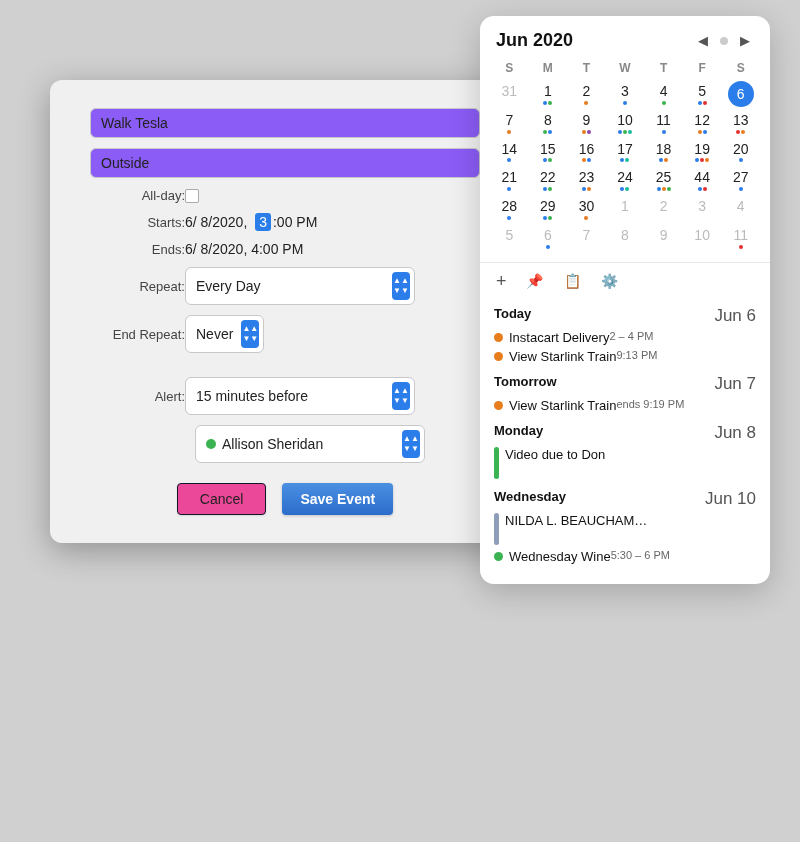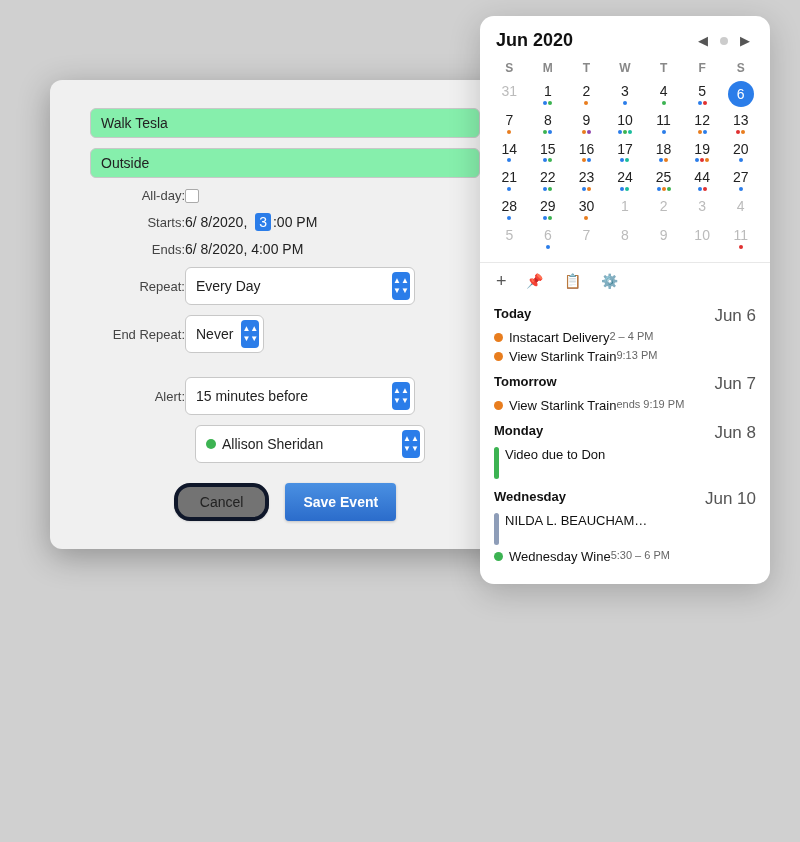"Walk Tesla" .event-panel input[type="text"] { background: #86efac -> #8b5cf6 }
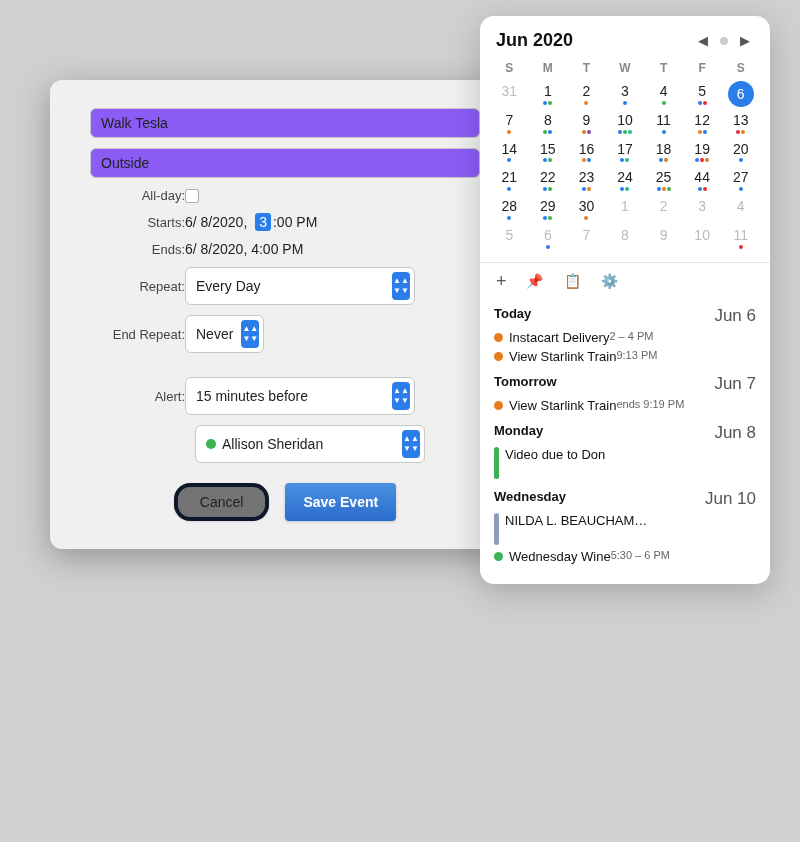"Cancel" .btn-cancel { background: #737373 -> #ec4899; border: 4px solid #0f172a -> 1px solid #0f172a; border-radius: 16px -> 4px }
